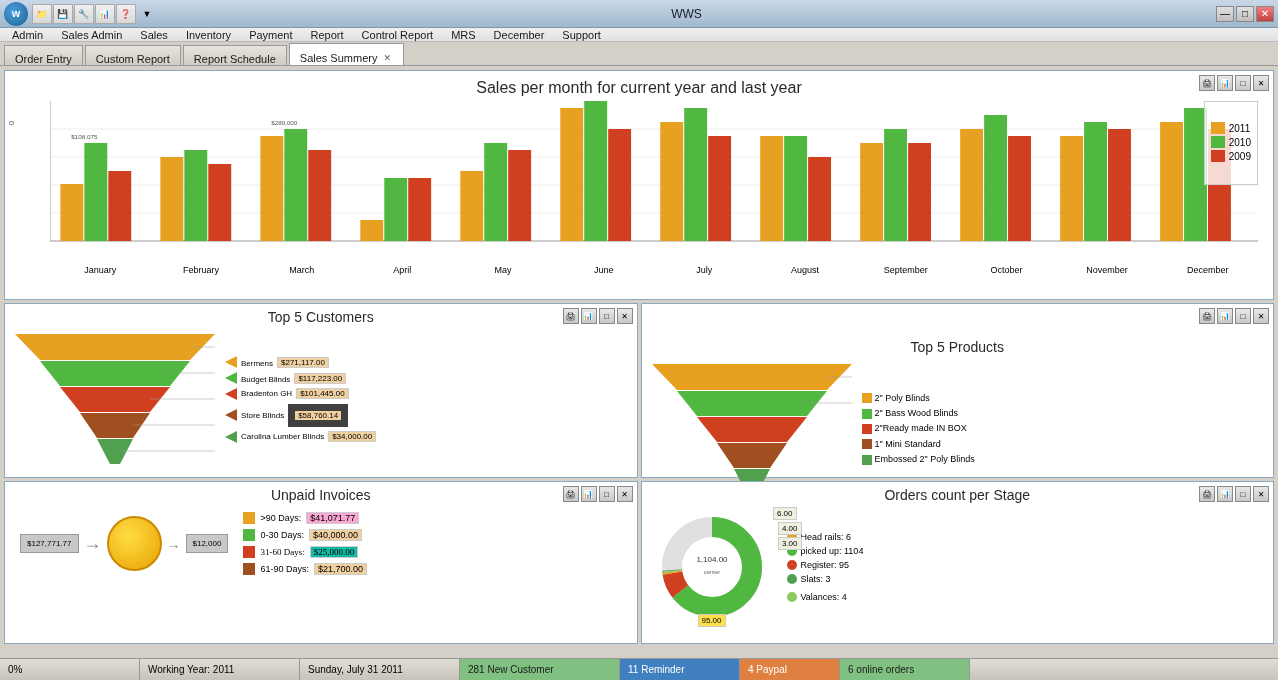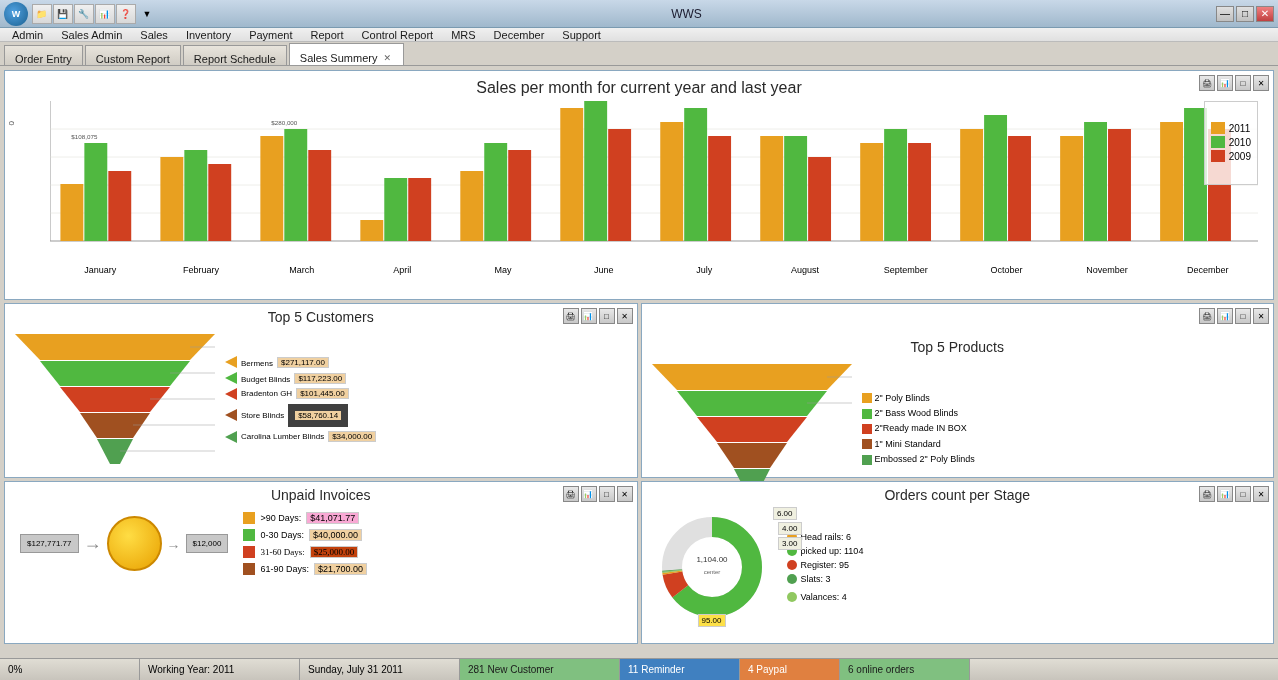"$25,000.00" span { background: #c2410c -> #14b8a6 }
